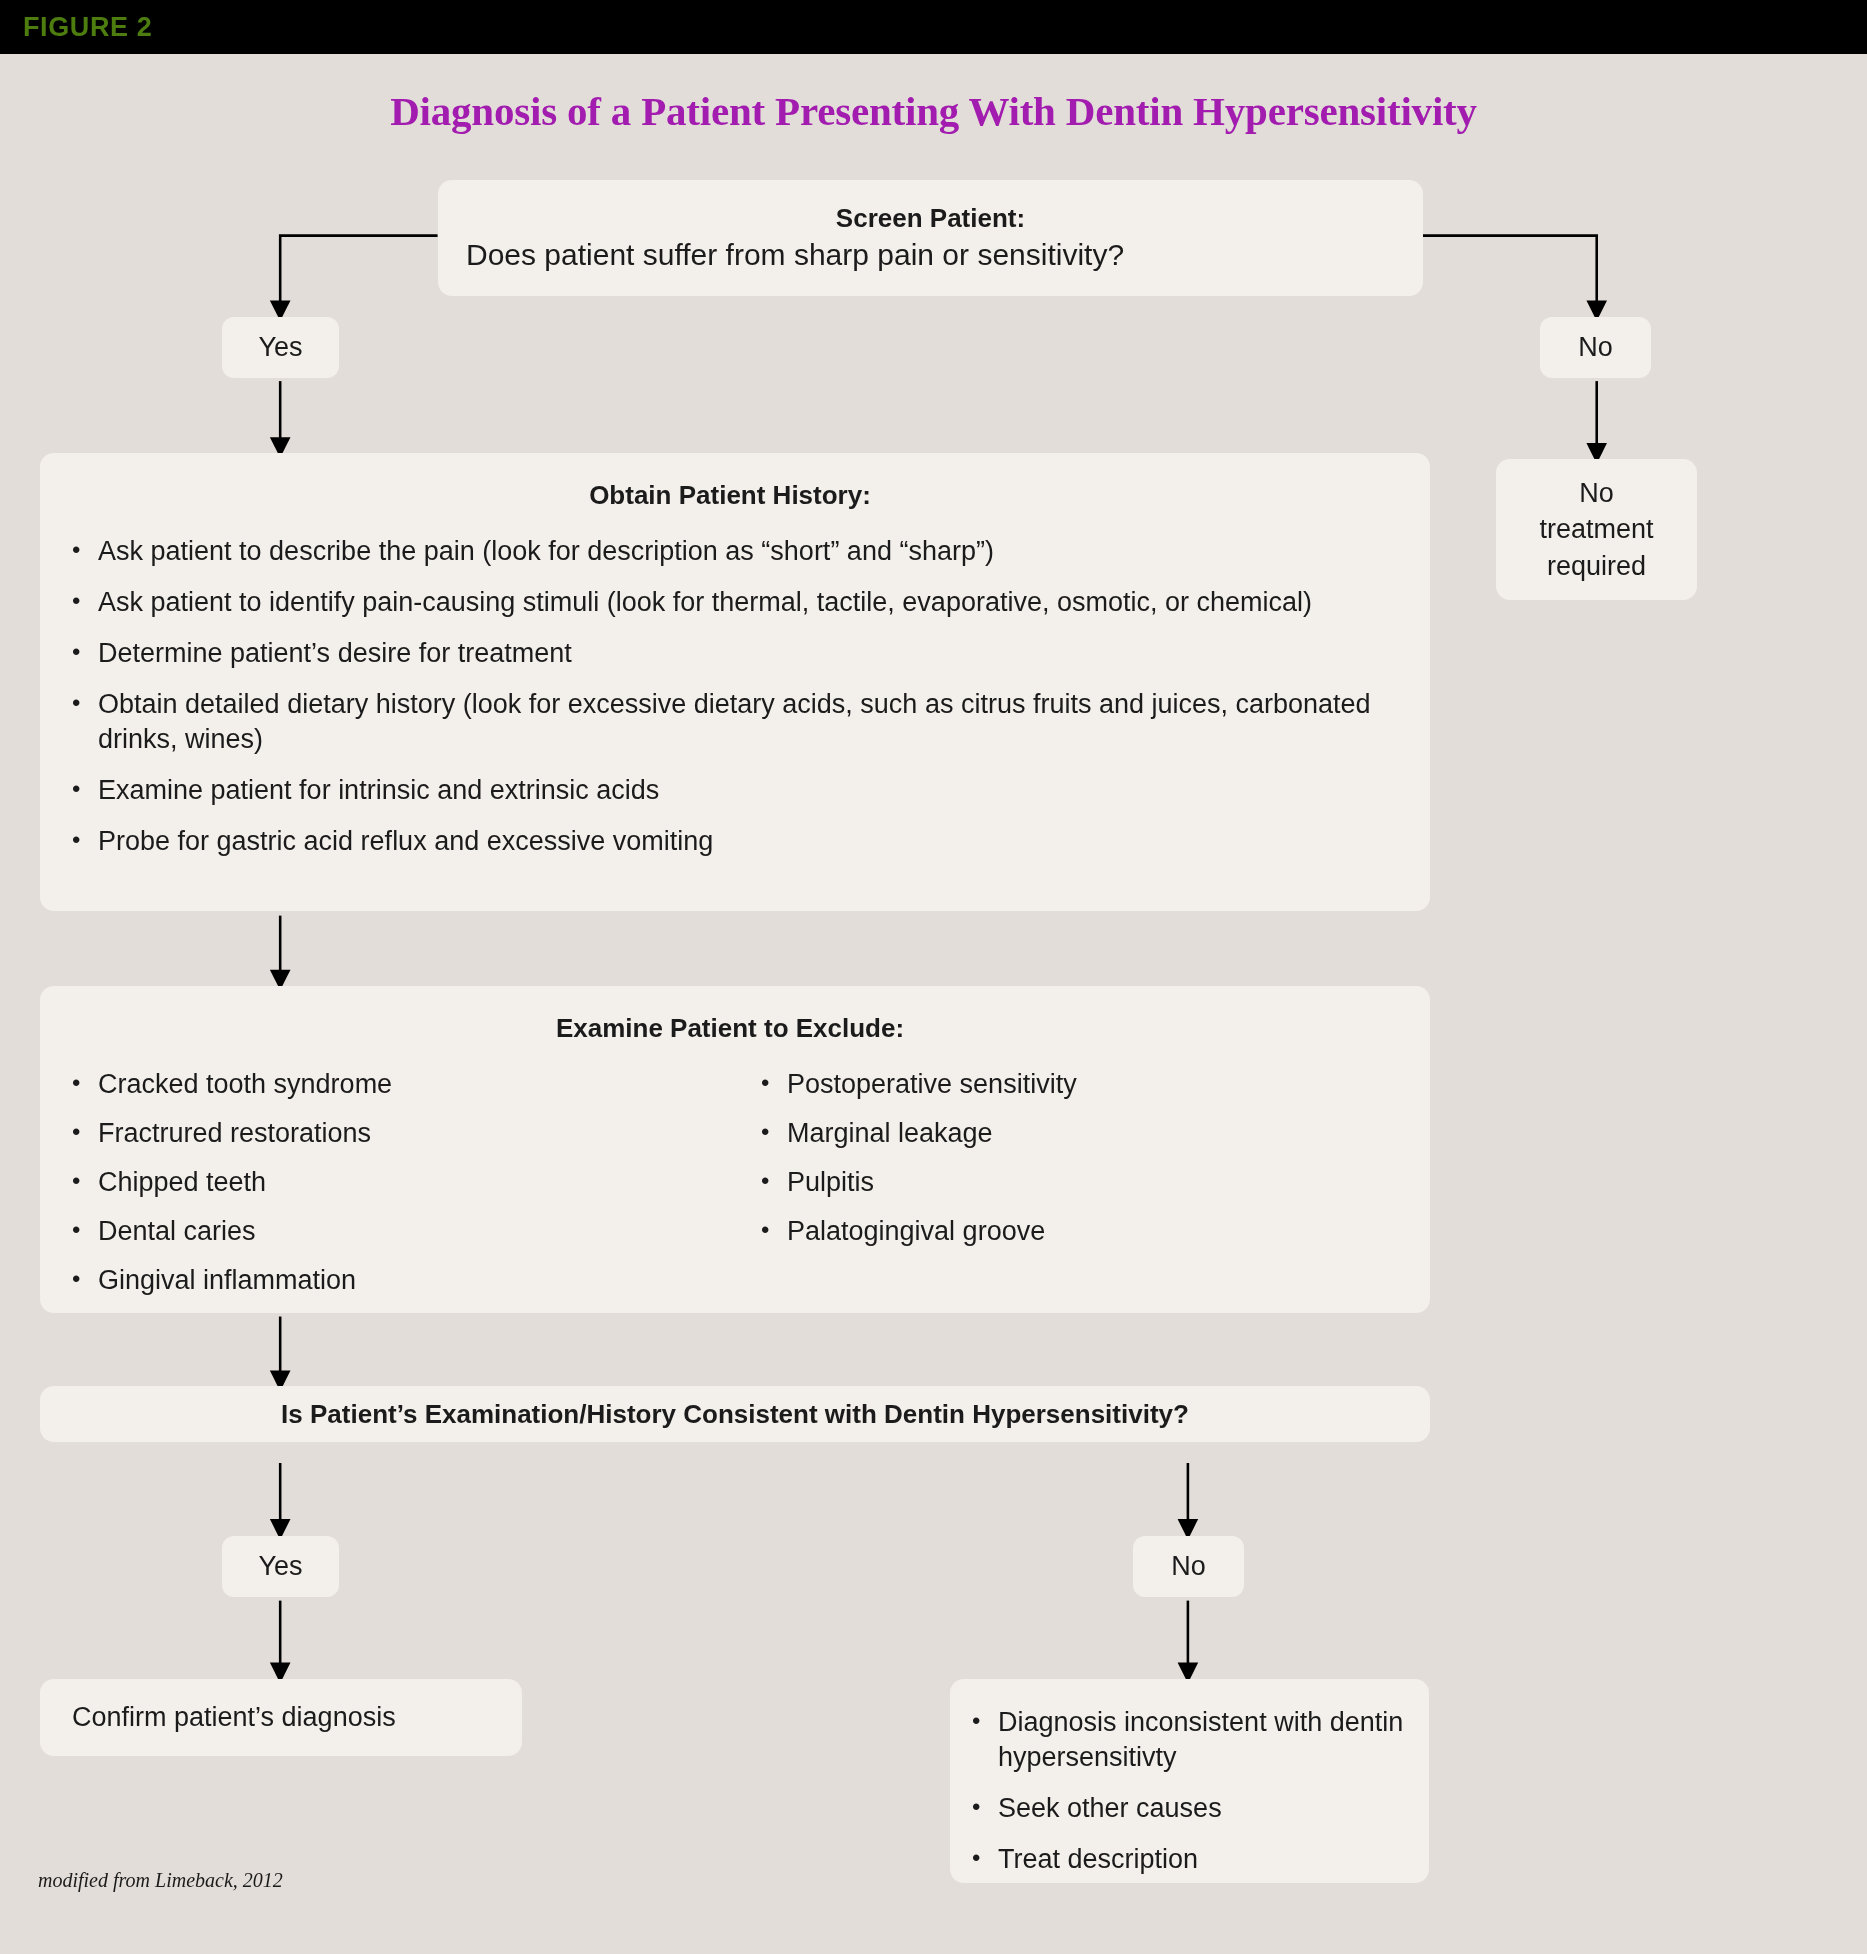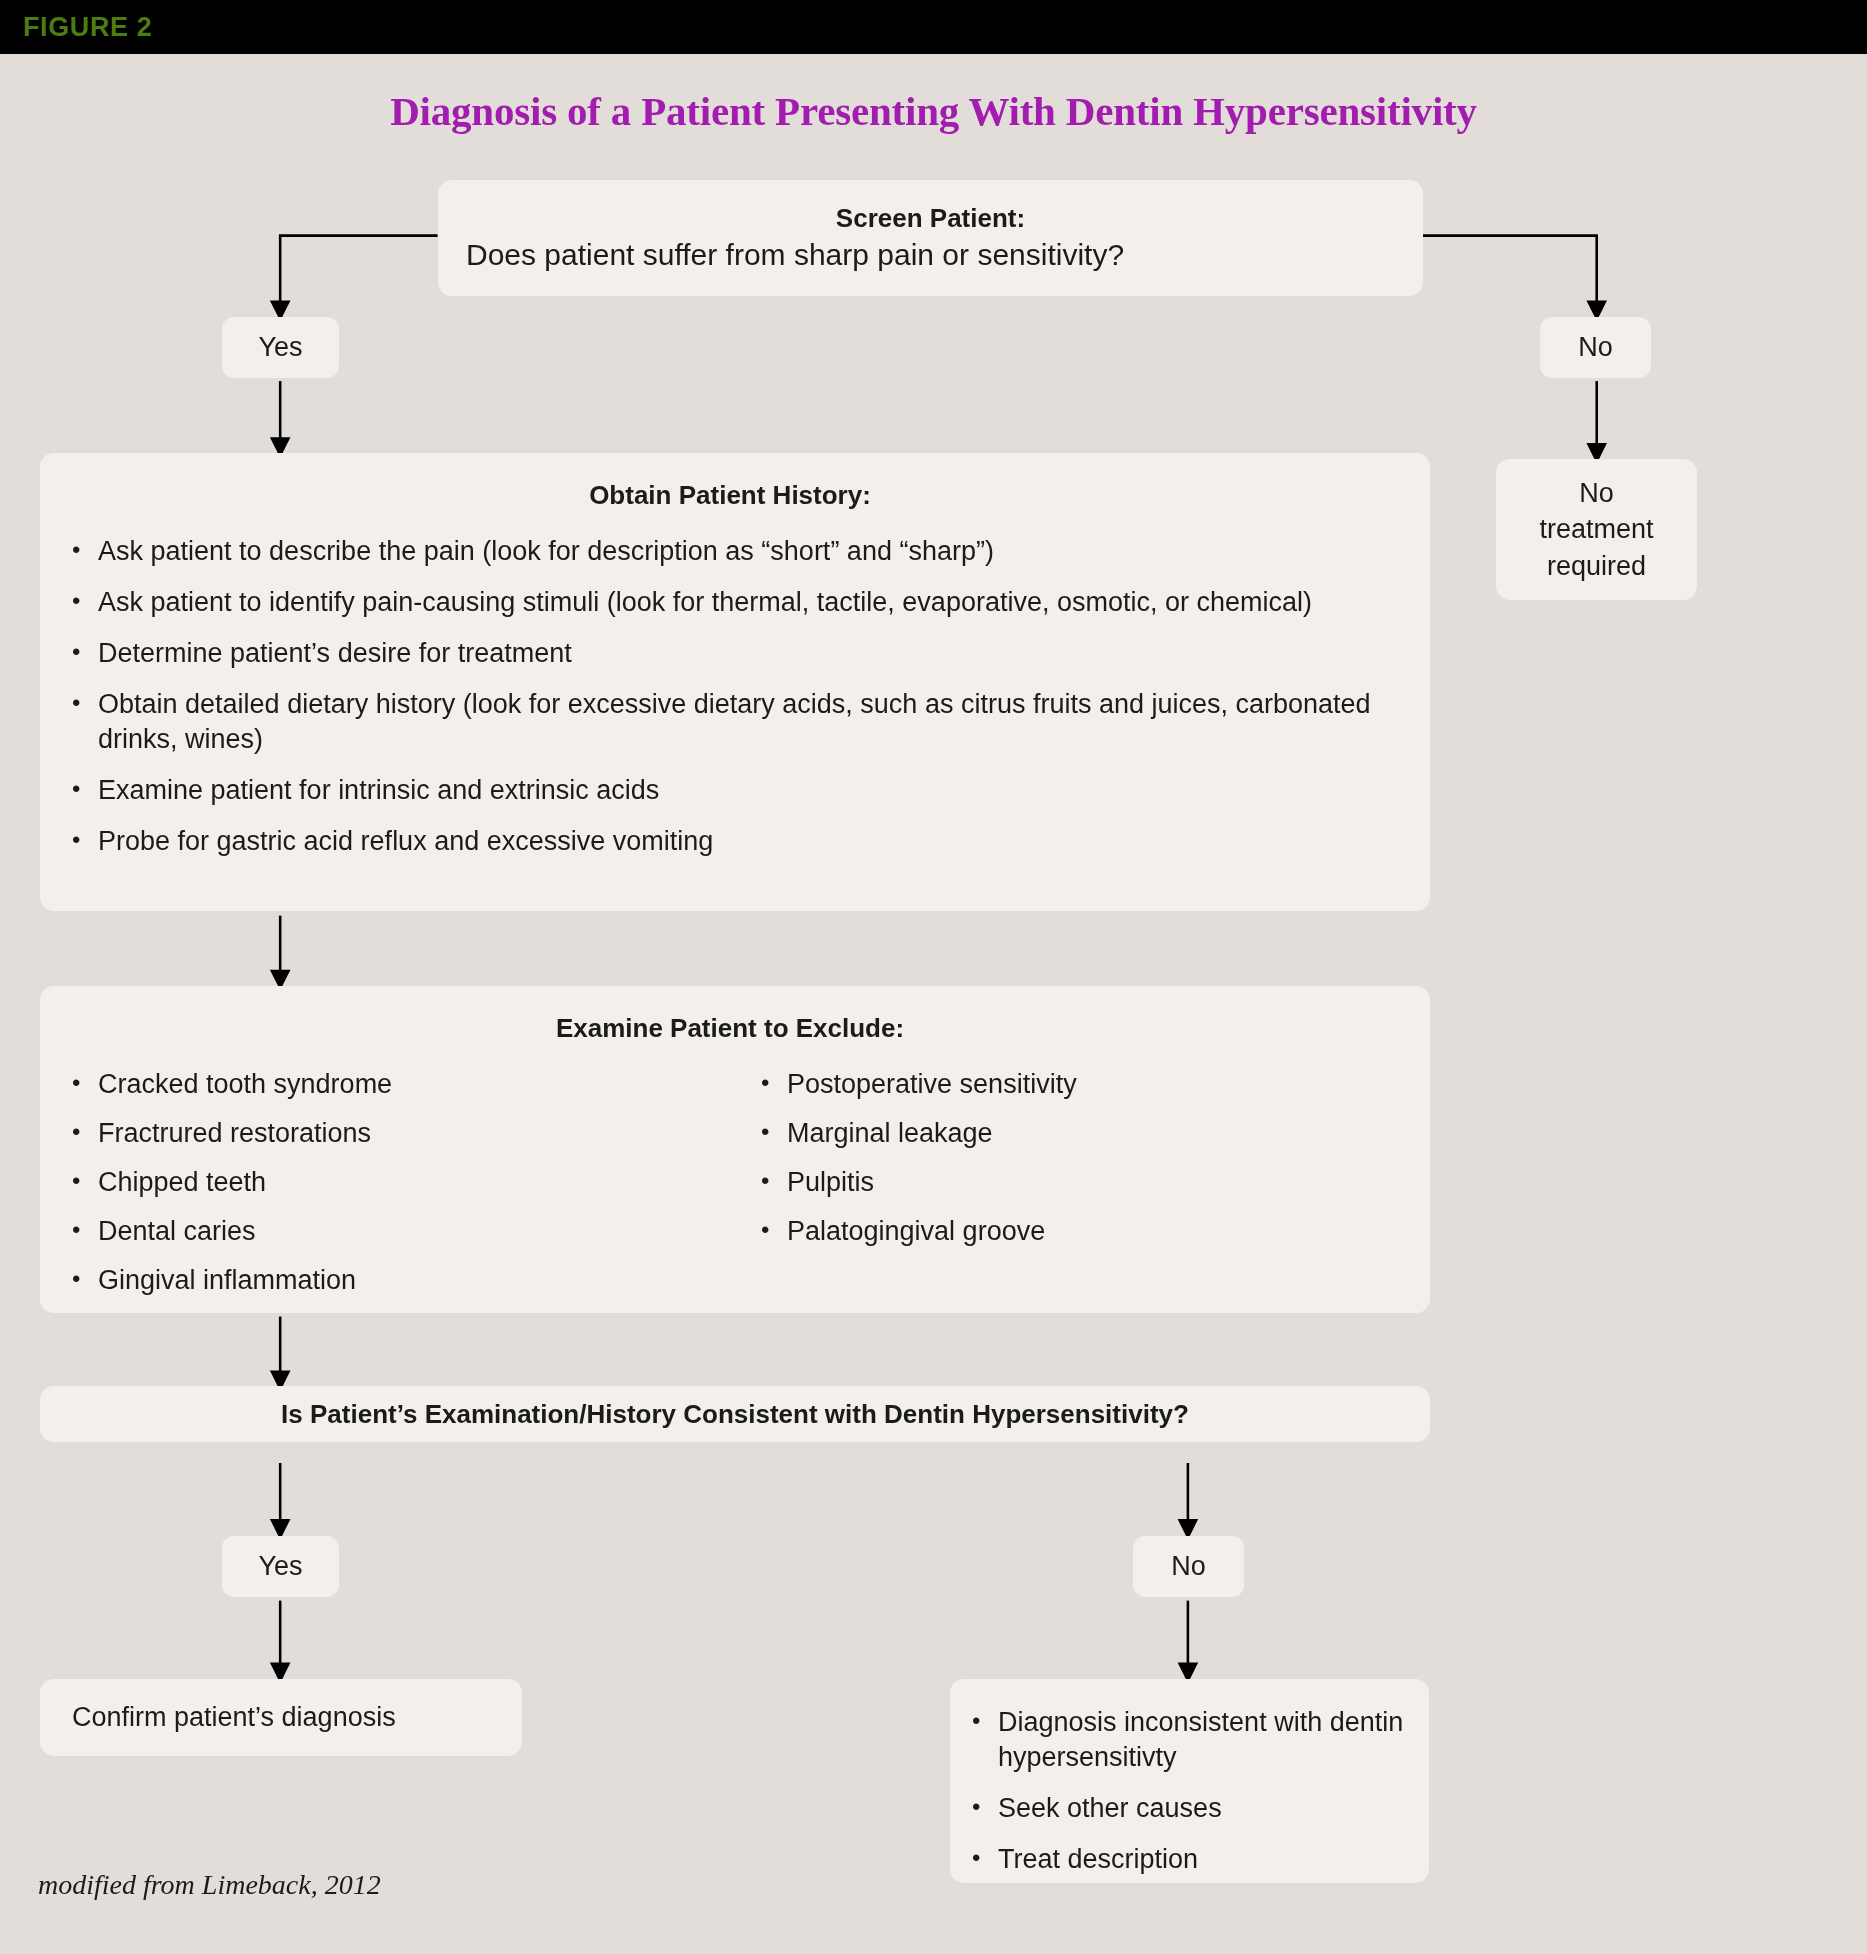"modified from Limeback, 2012" .footnote { font-size: 28px -> 20px }
